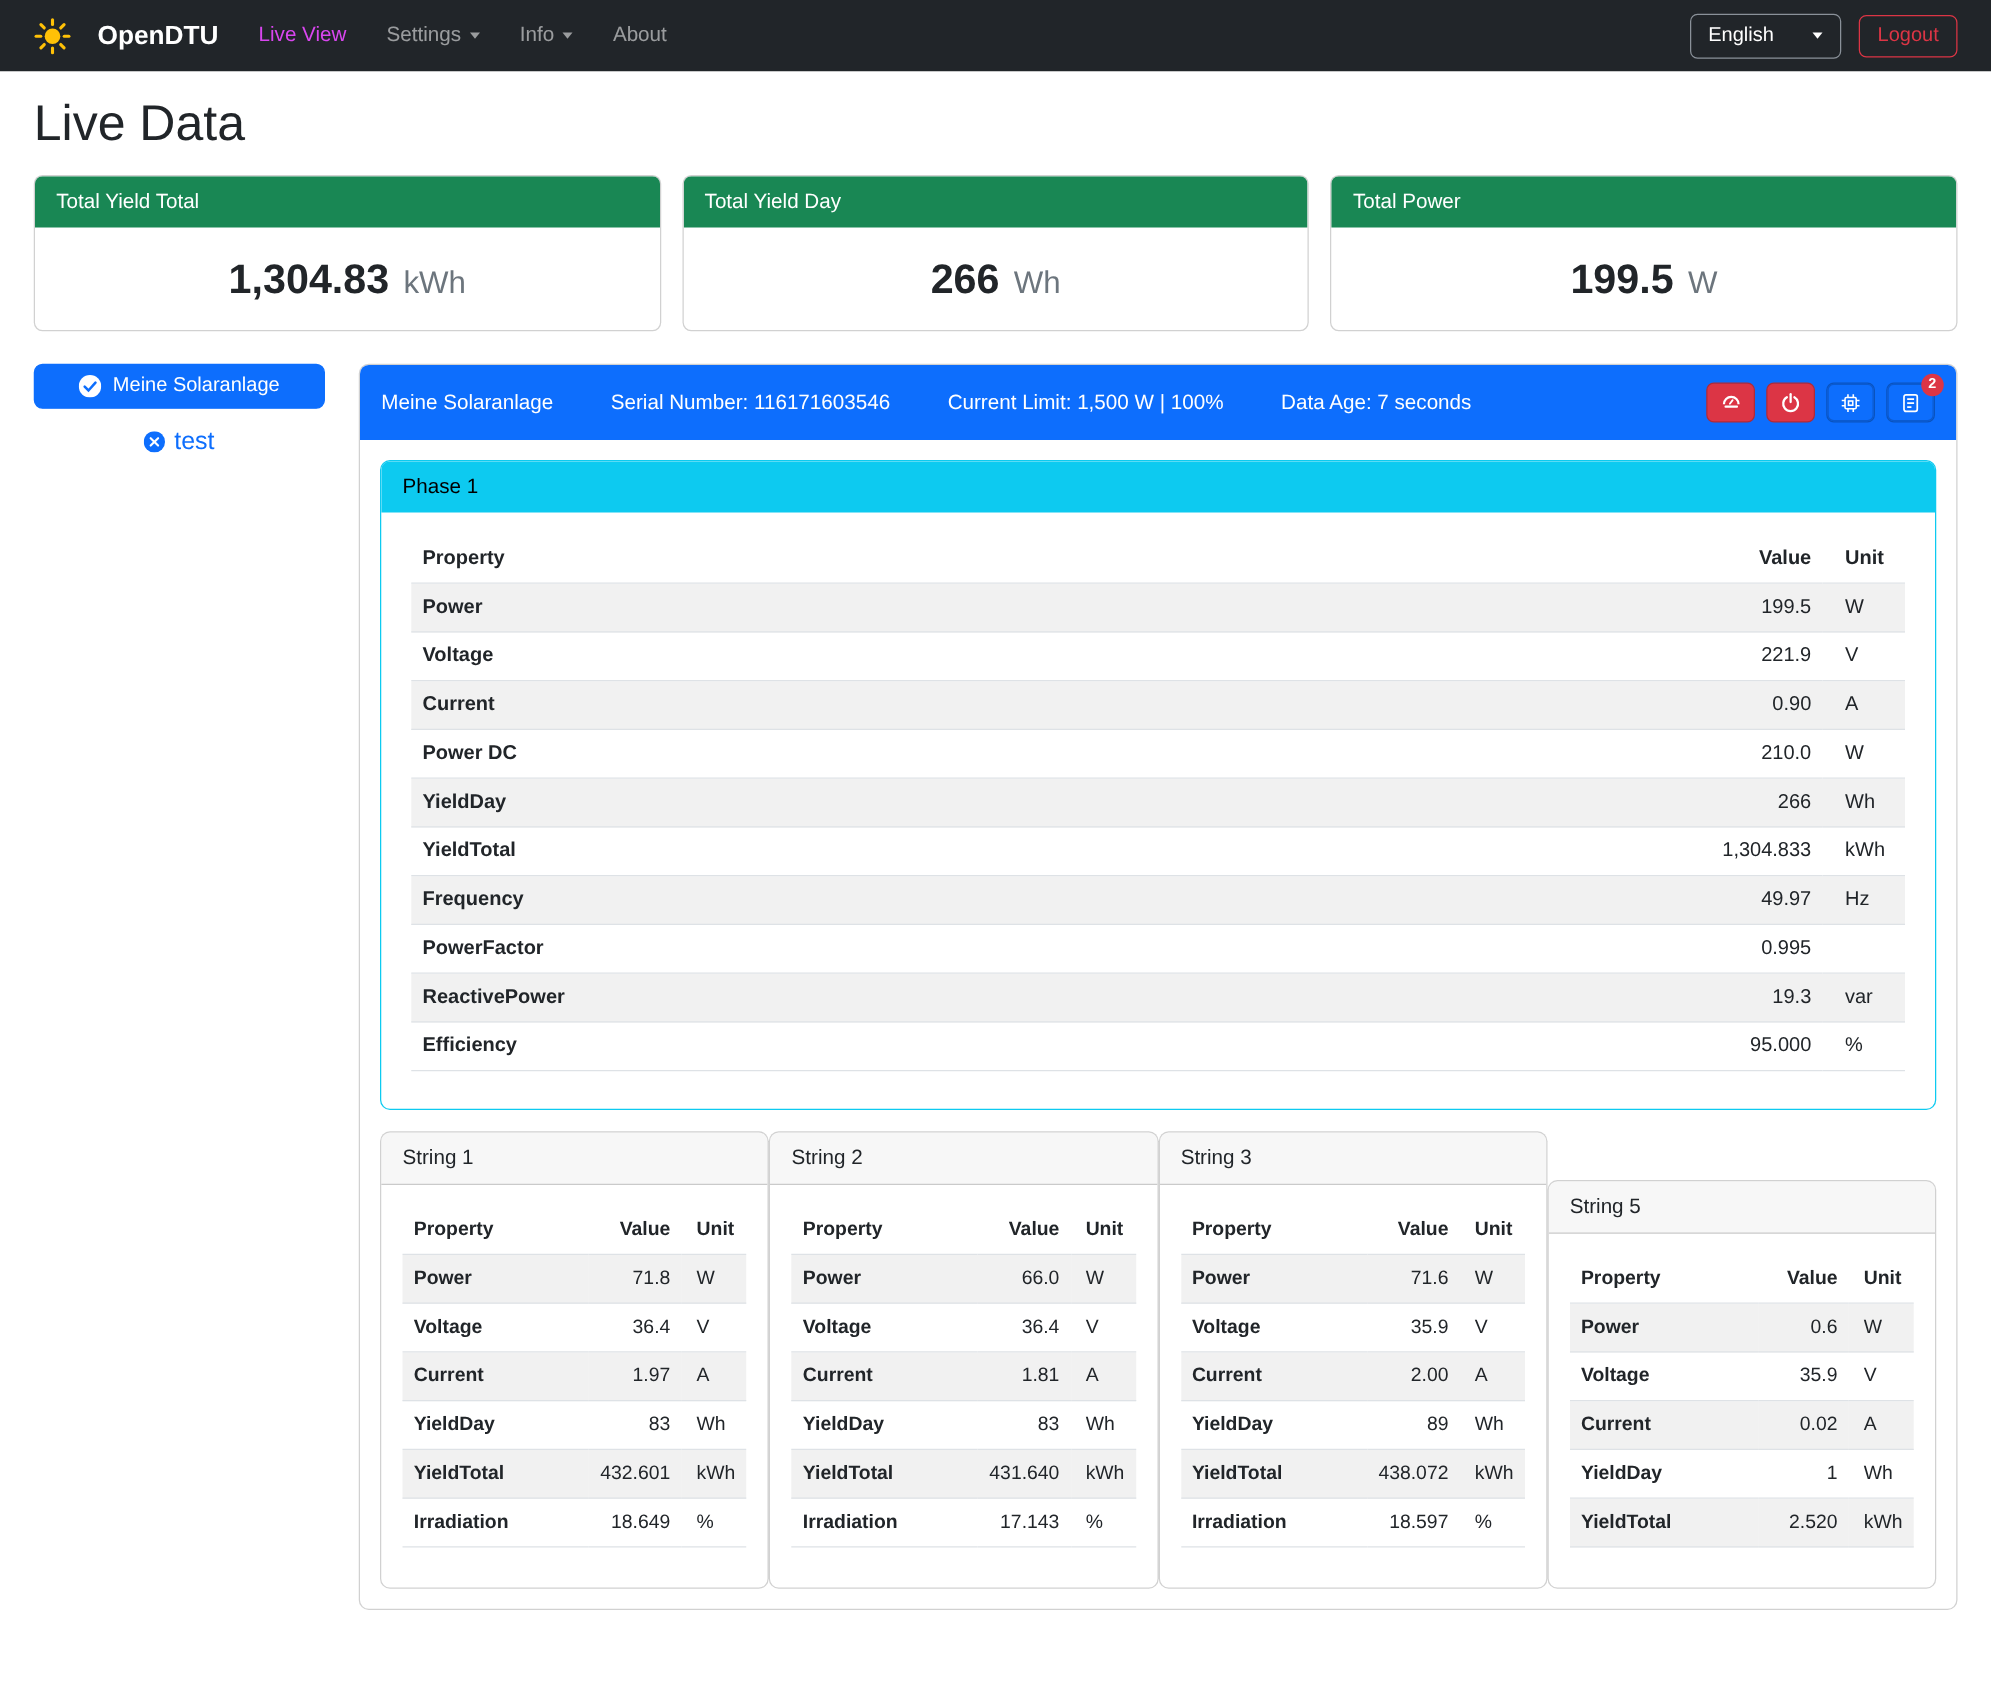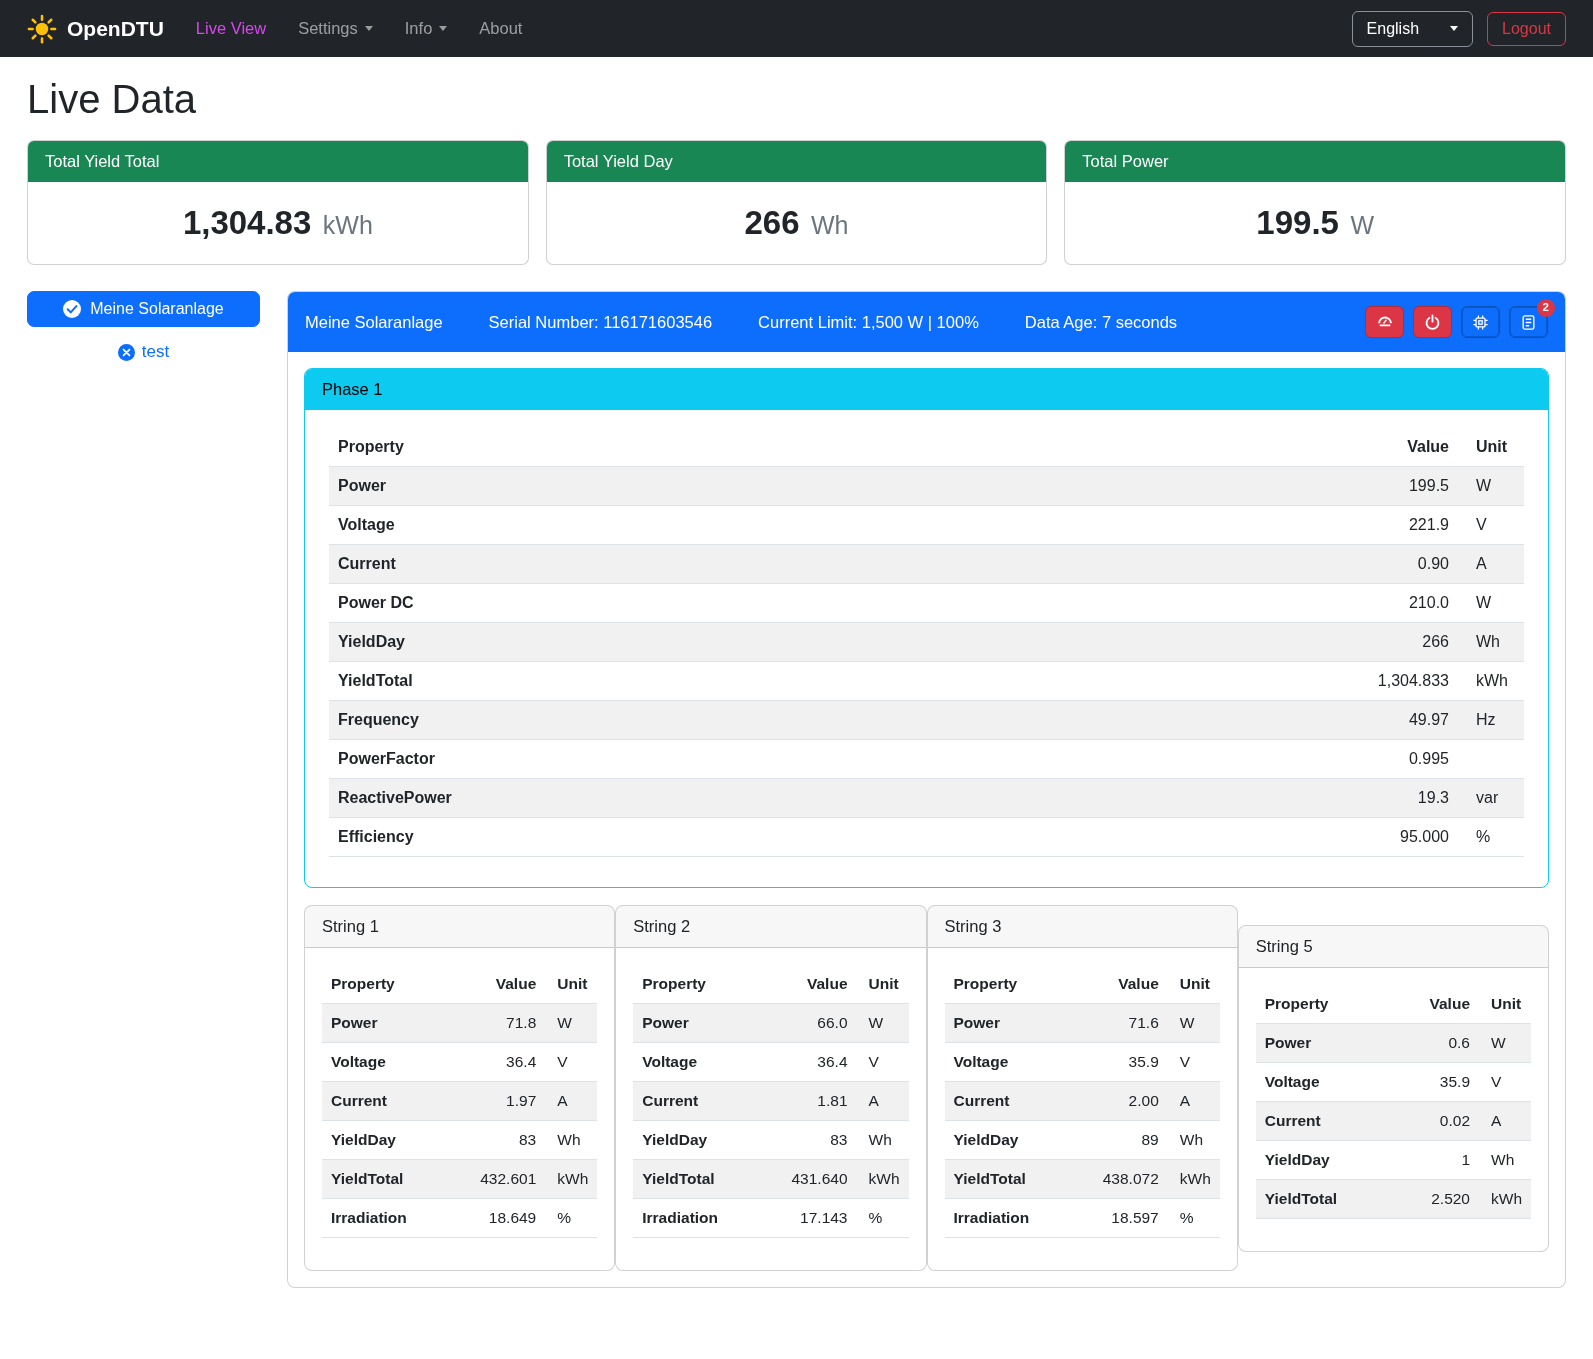"OpenDTU" .brand { gap: 10px -> 21px }
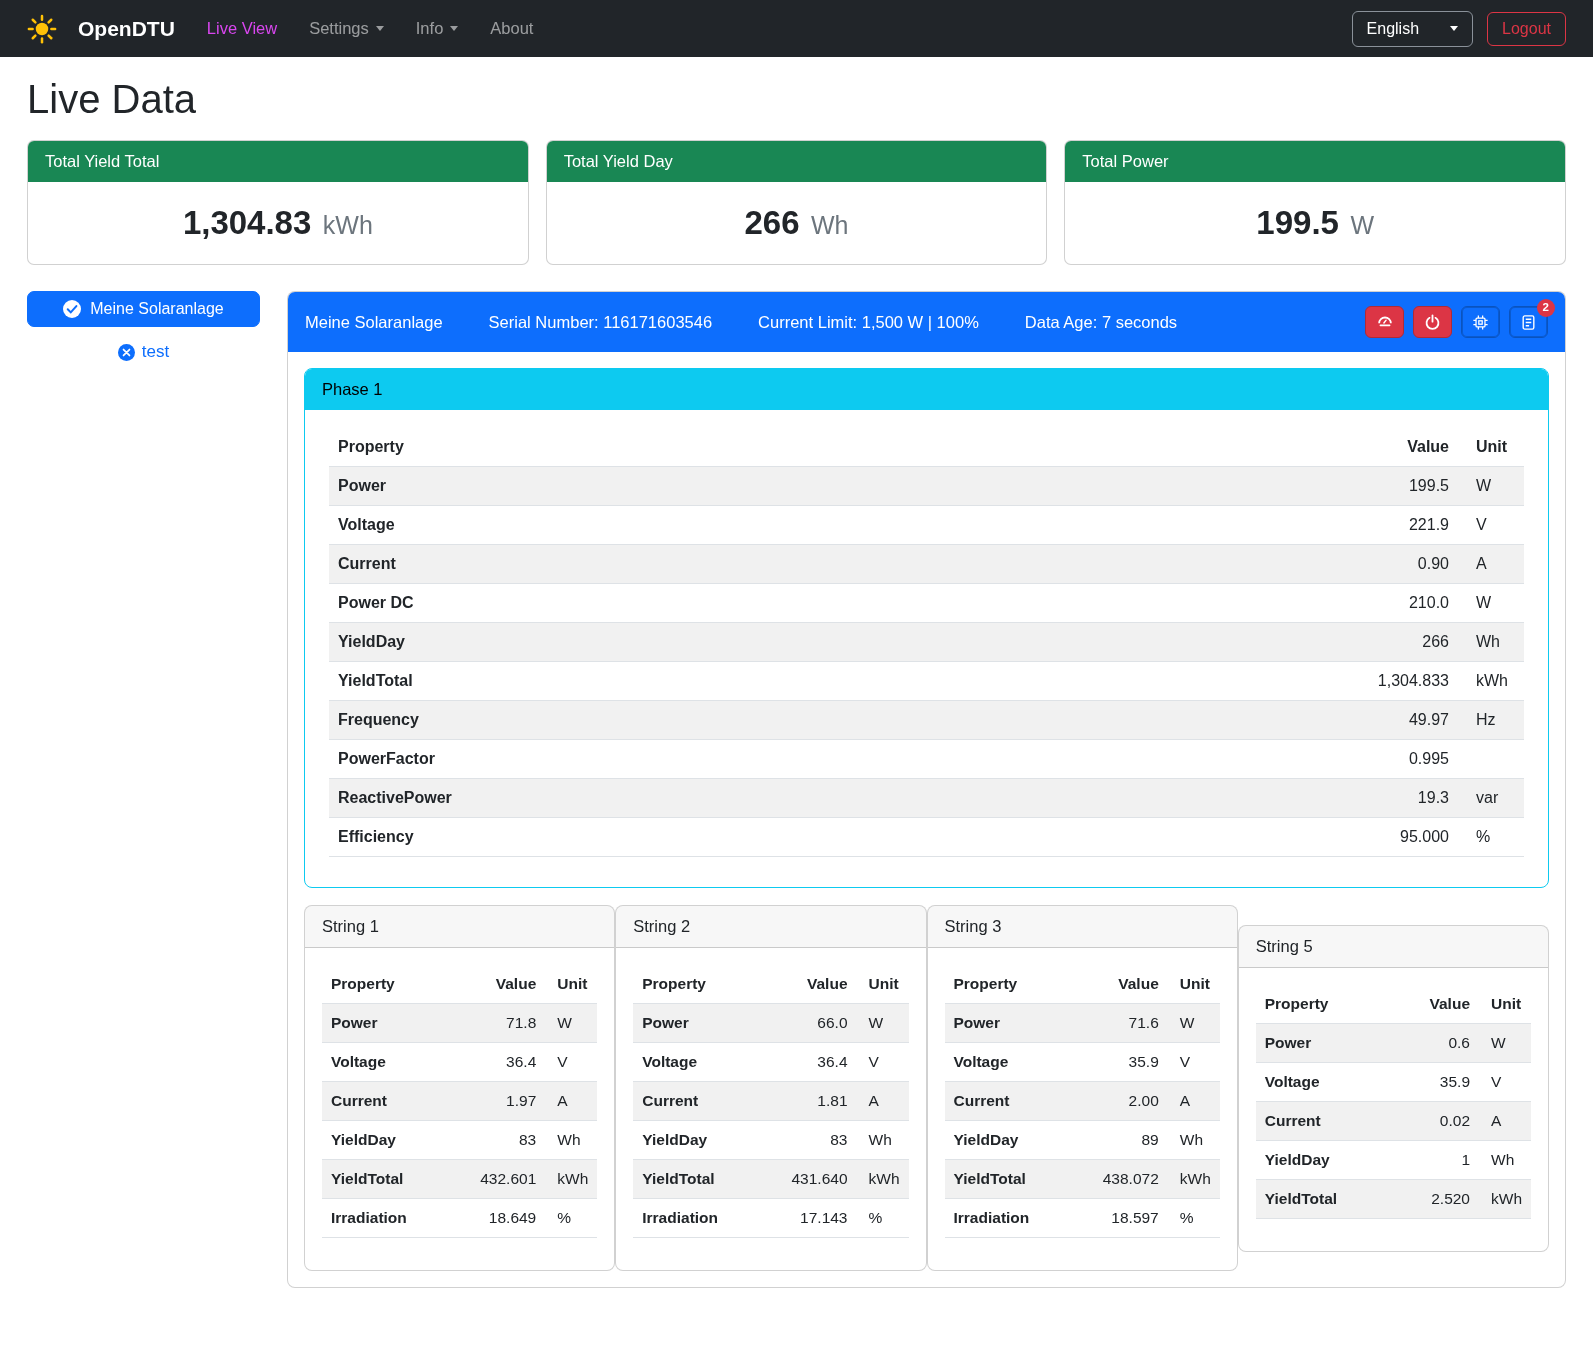"test" .secondary-link { font-size: 17px -> 20px }
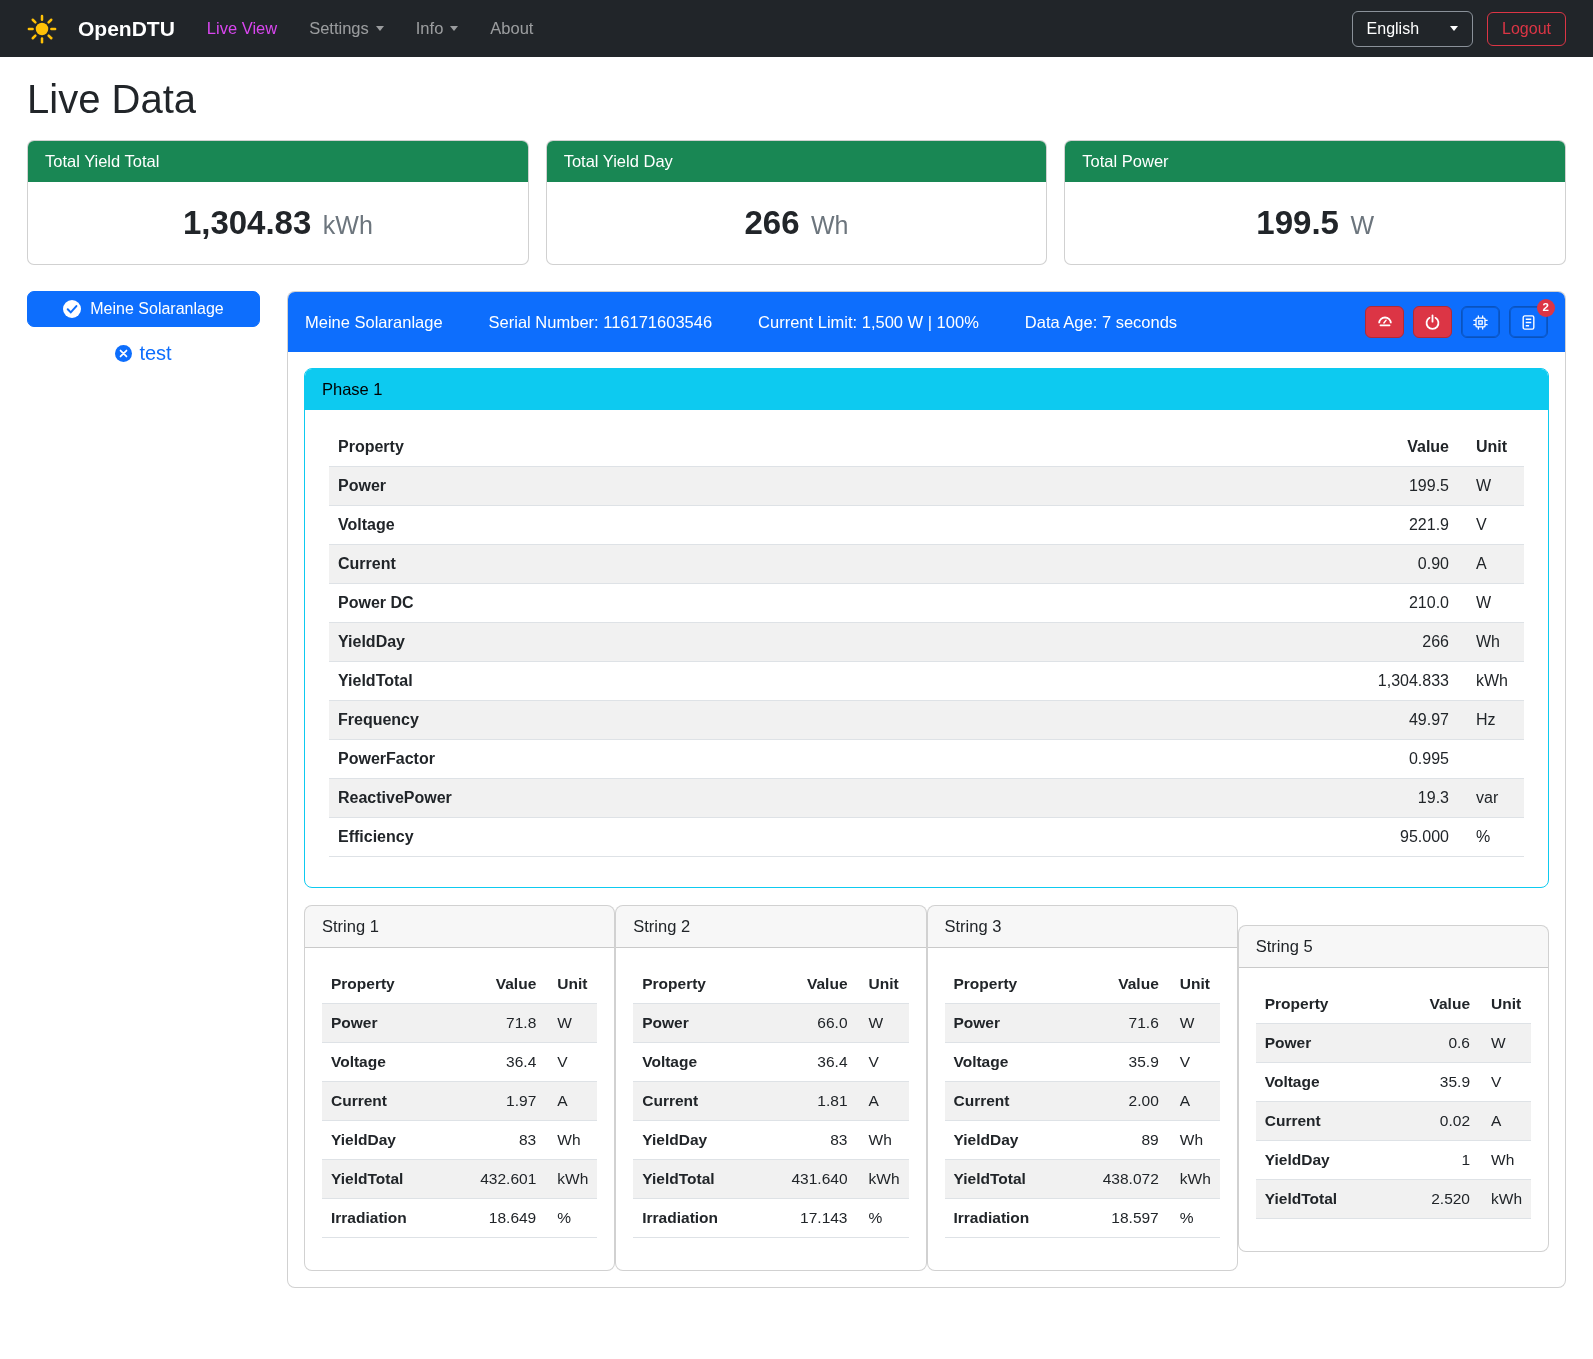"String 1" .strings-row { align-items: center -> flex-end }
